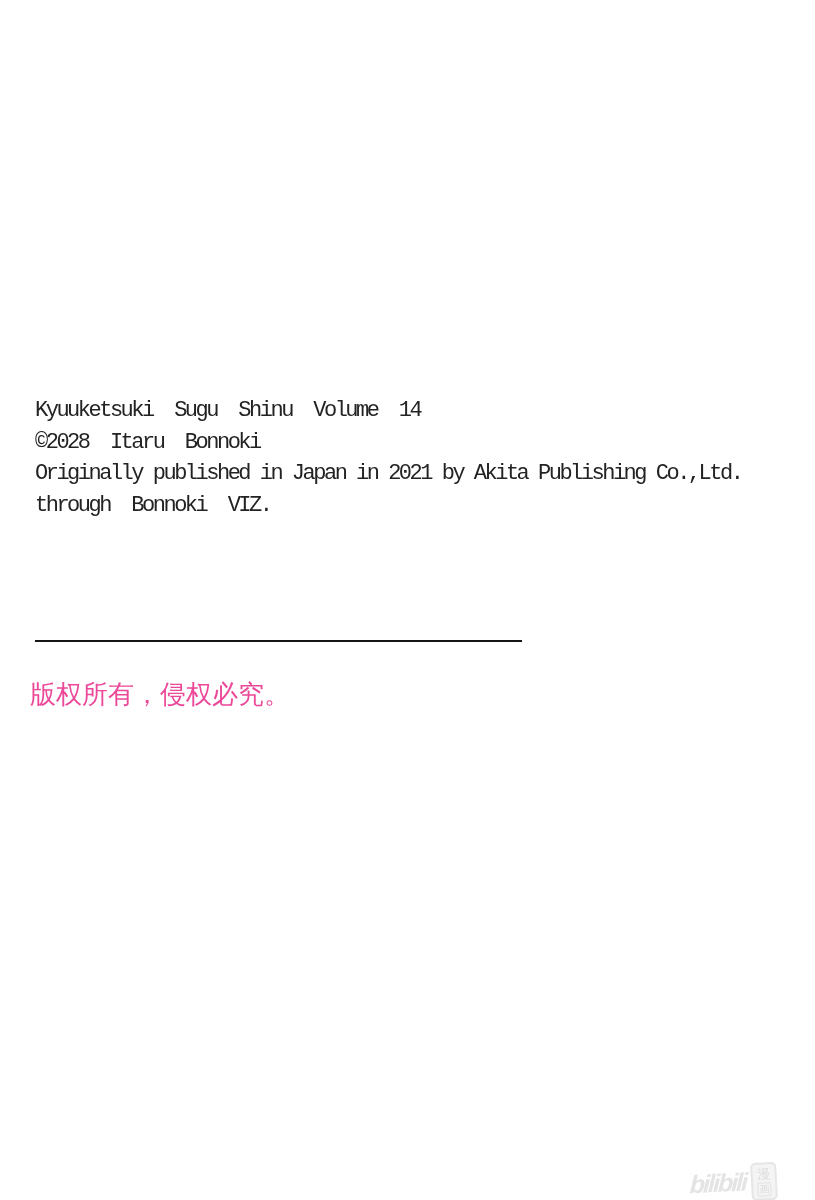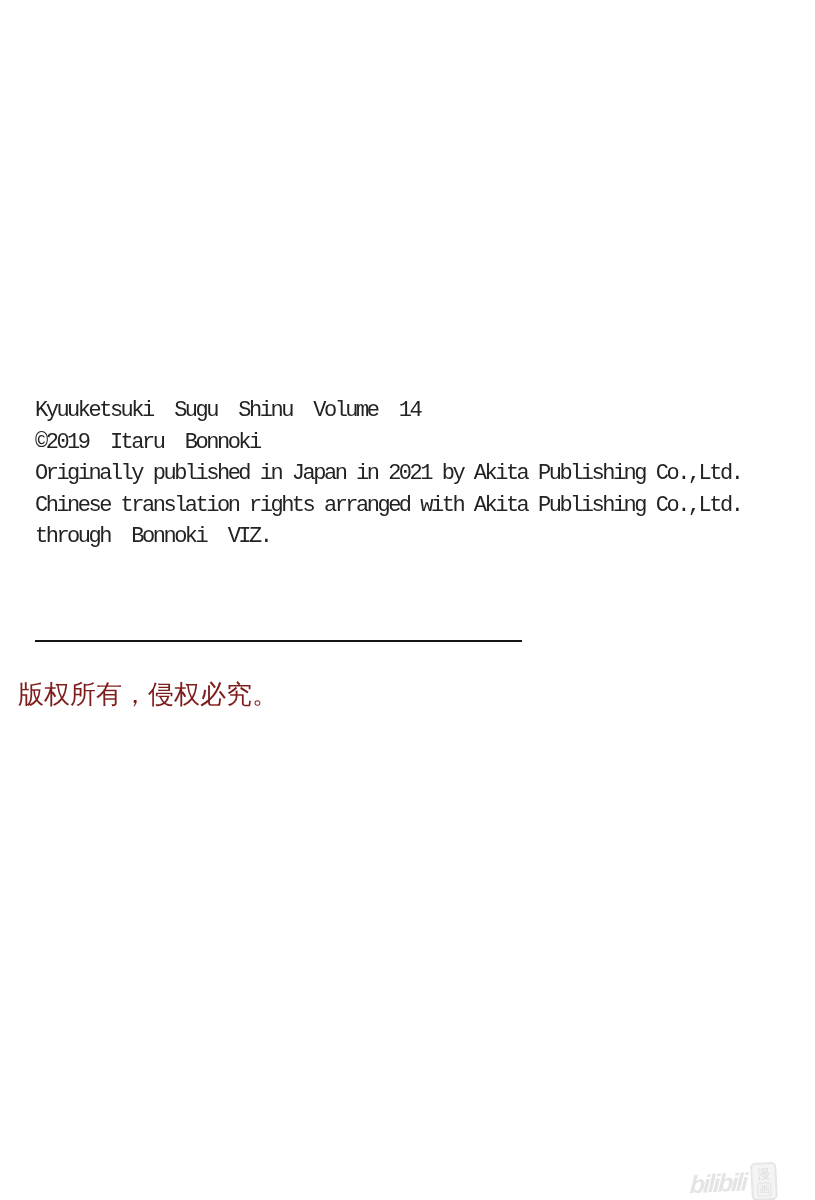"©2019 Itaru Bonnoki" div.copyright-line { text: 2019 -> 2028 }
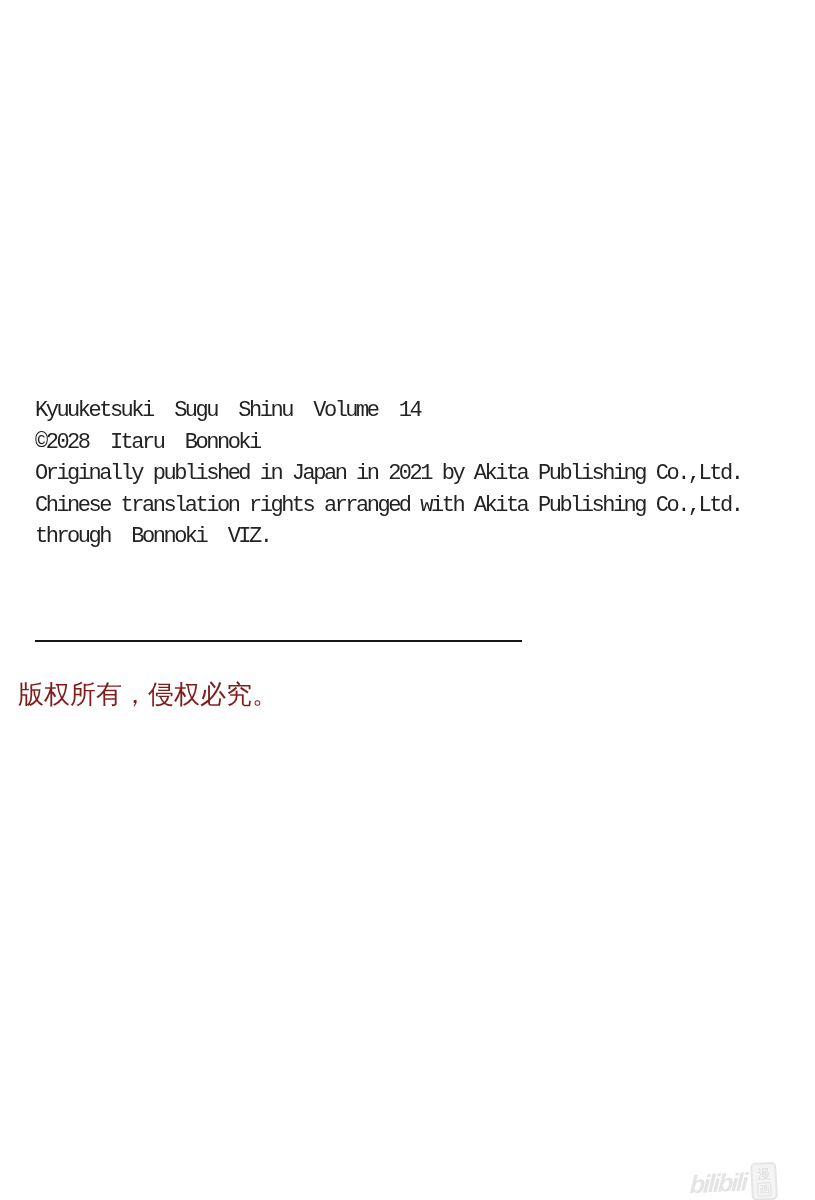"Chinese translation rights arranged with" div.copyright-line { html: <div>Chinese translation rights arranged with Akita Publishing Co.,Ltd.</div> -> none }
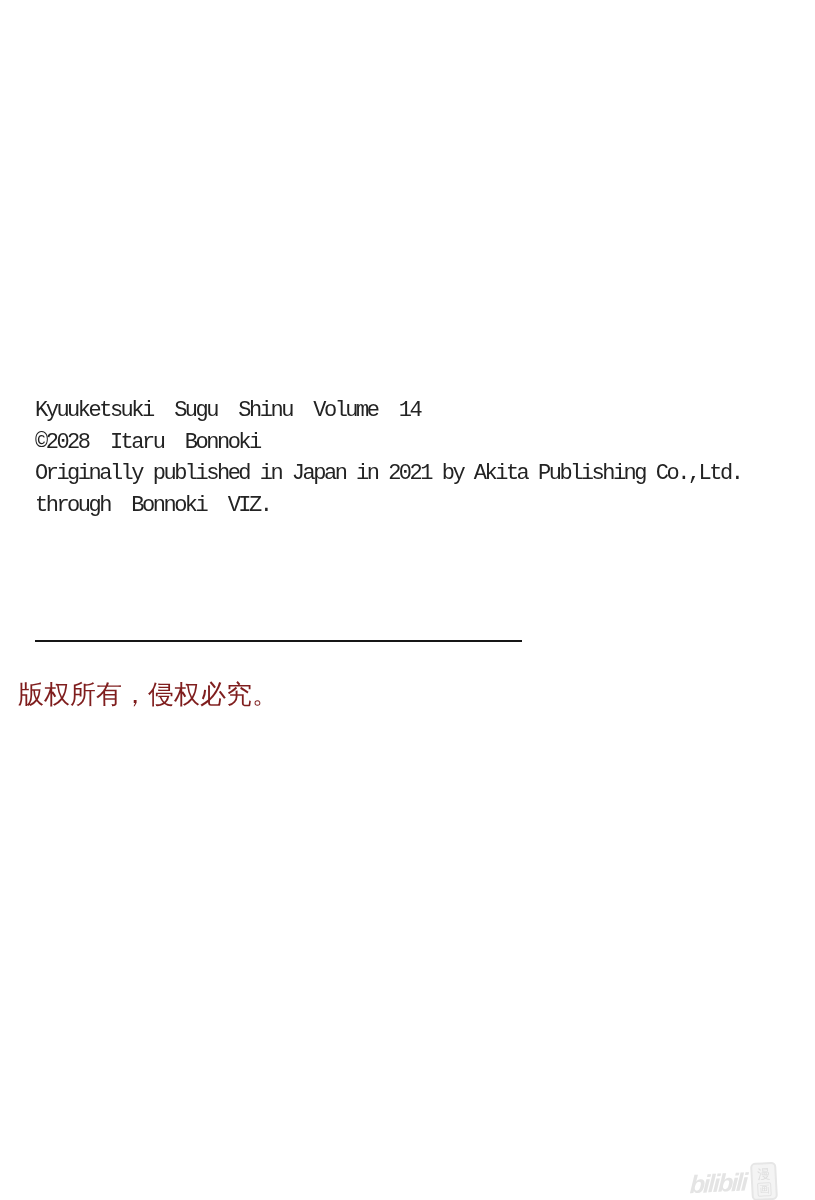"版权所有，侵权必究。" .cn-notice { color: #7f1d1d -> #ec4899; left: 18px -> 30px }
